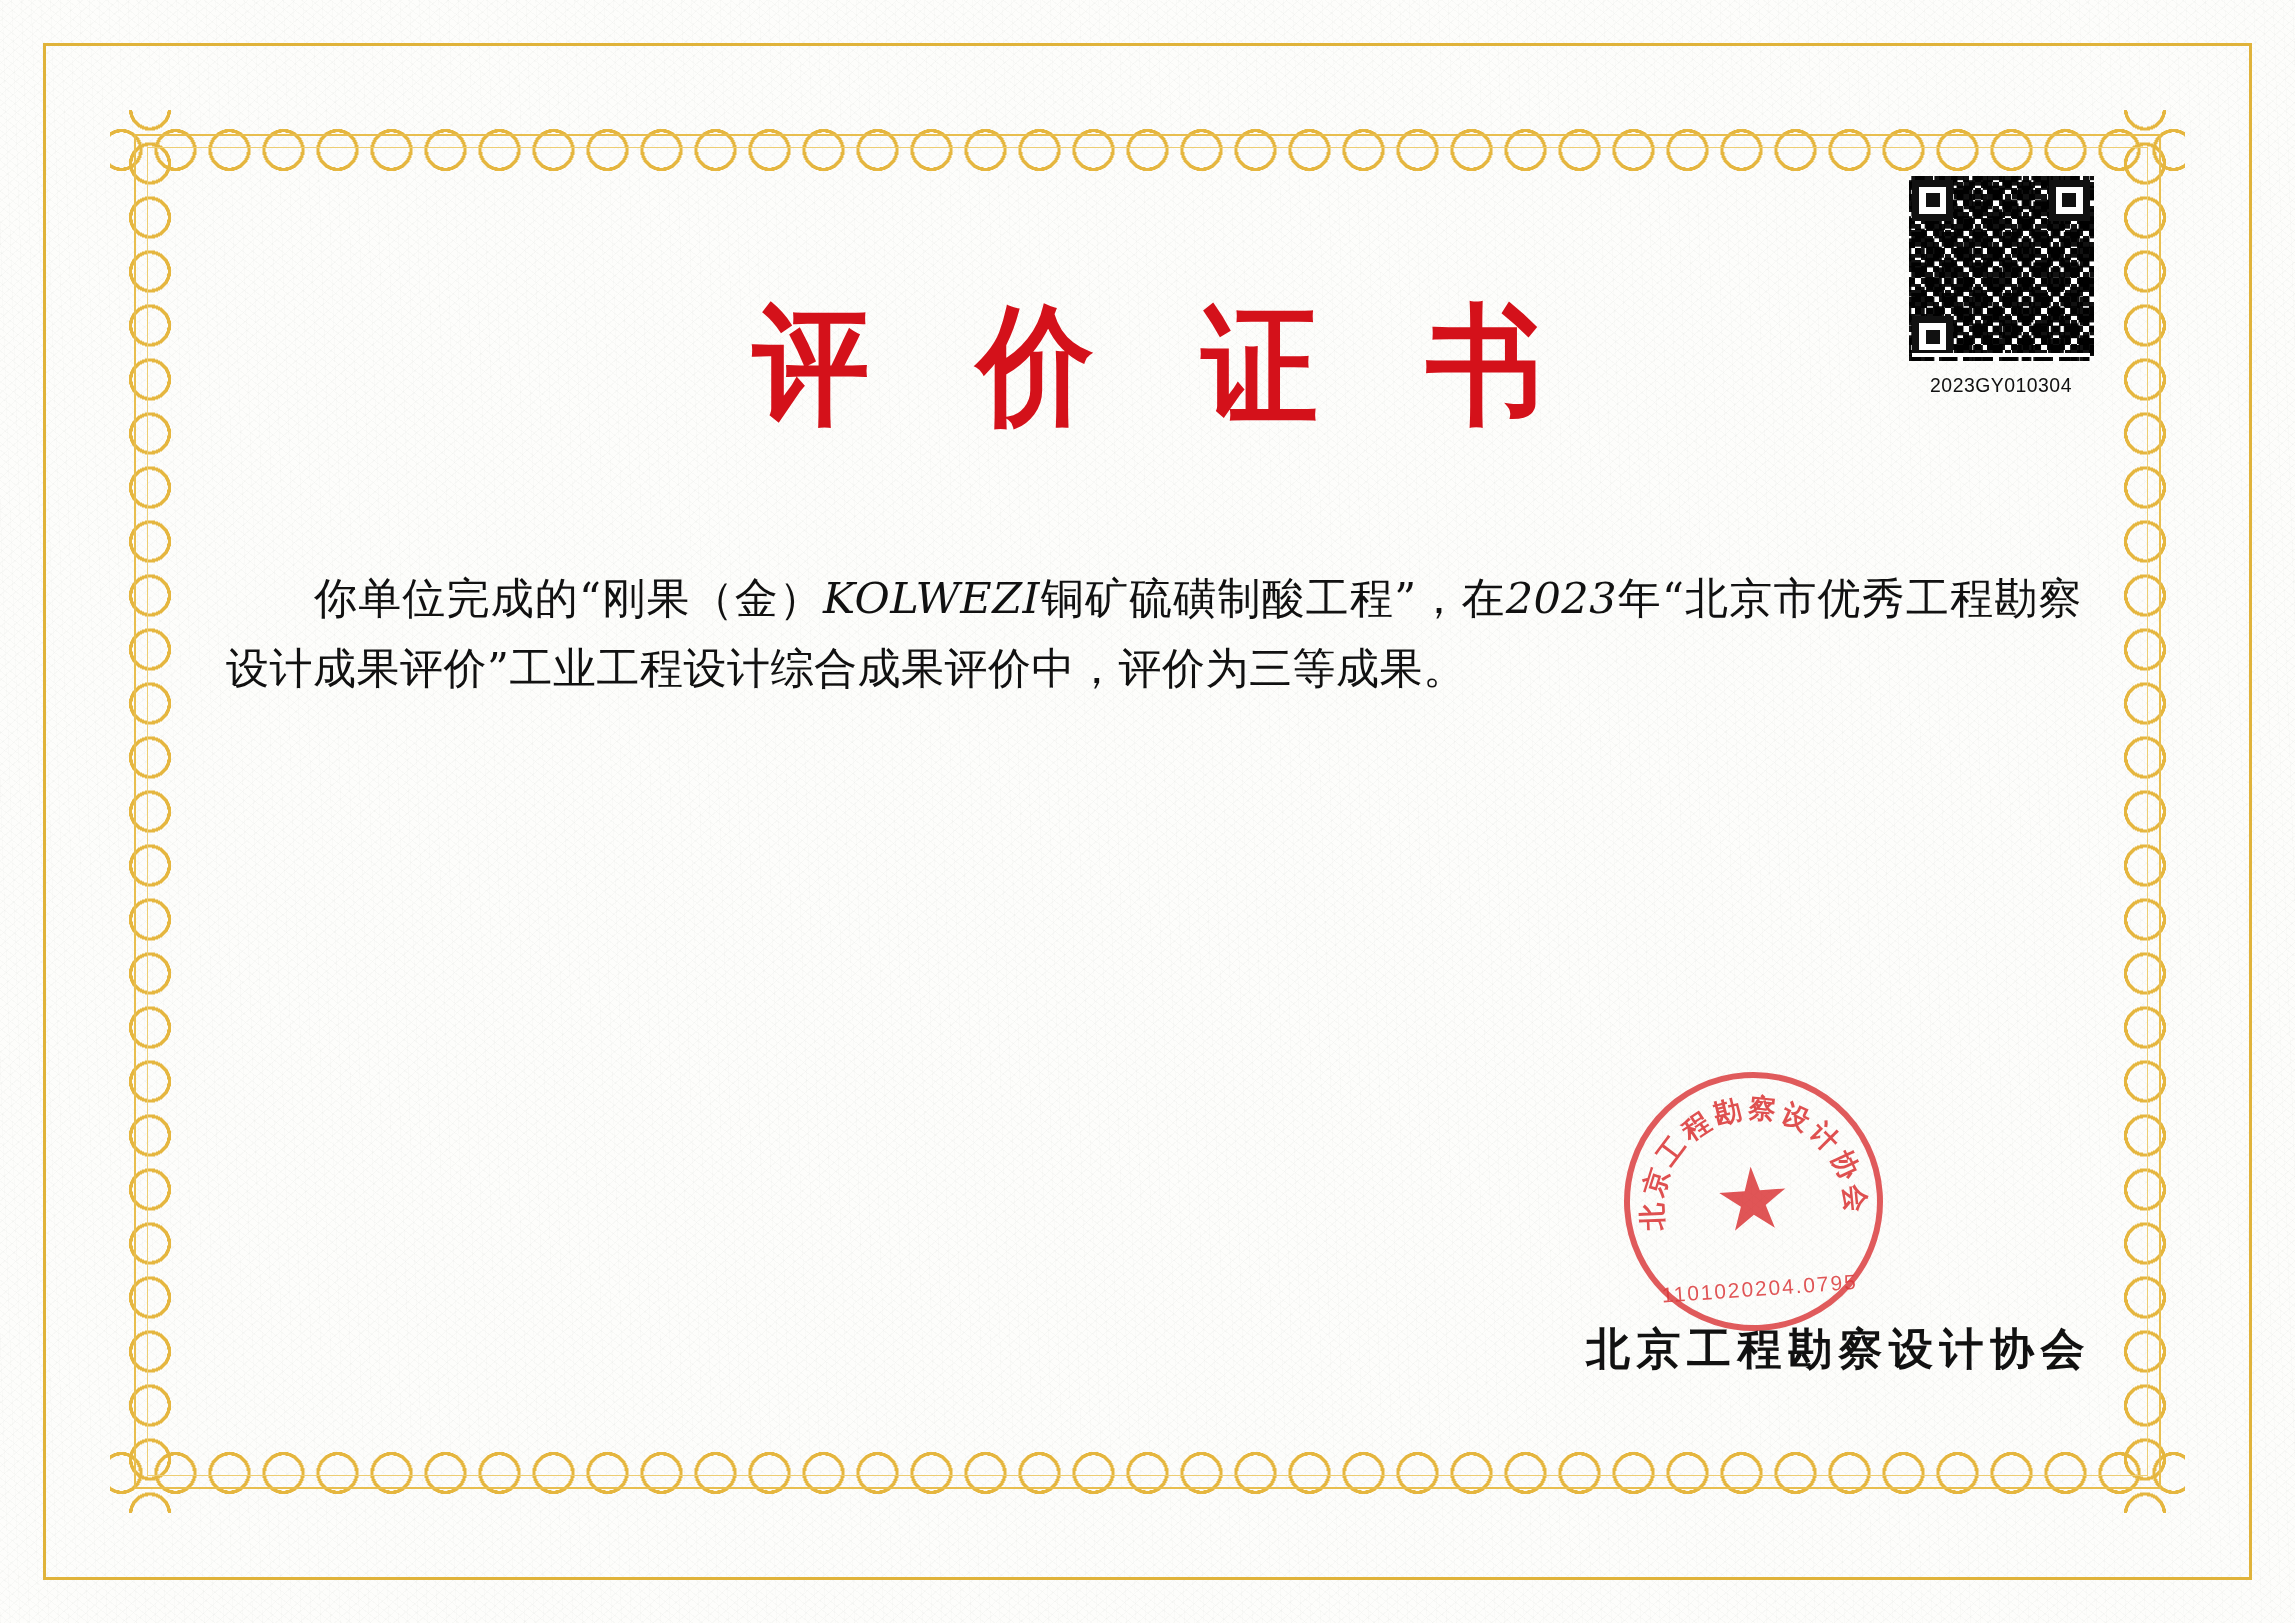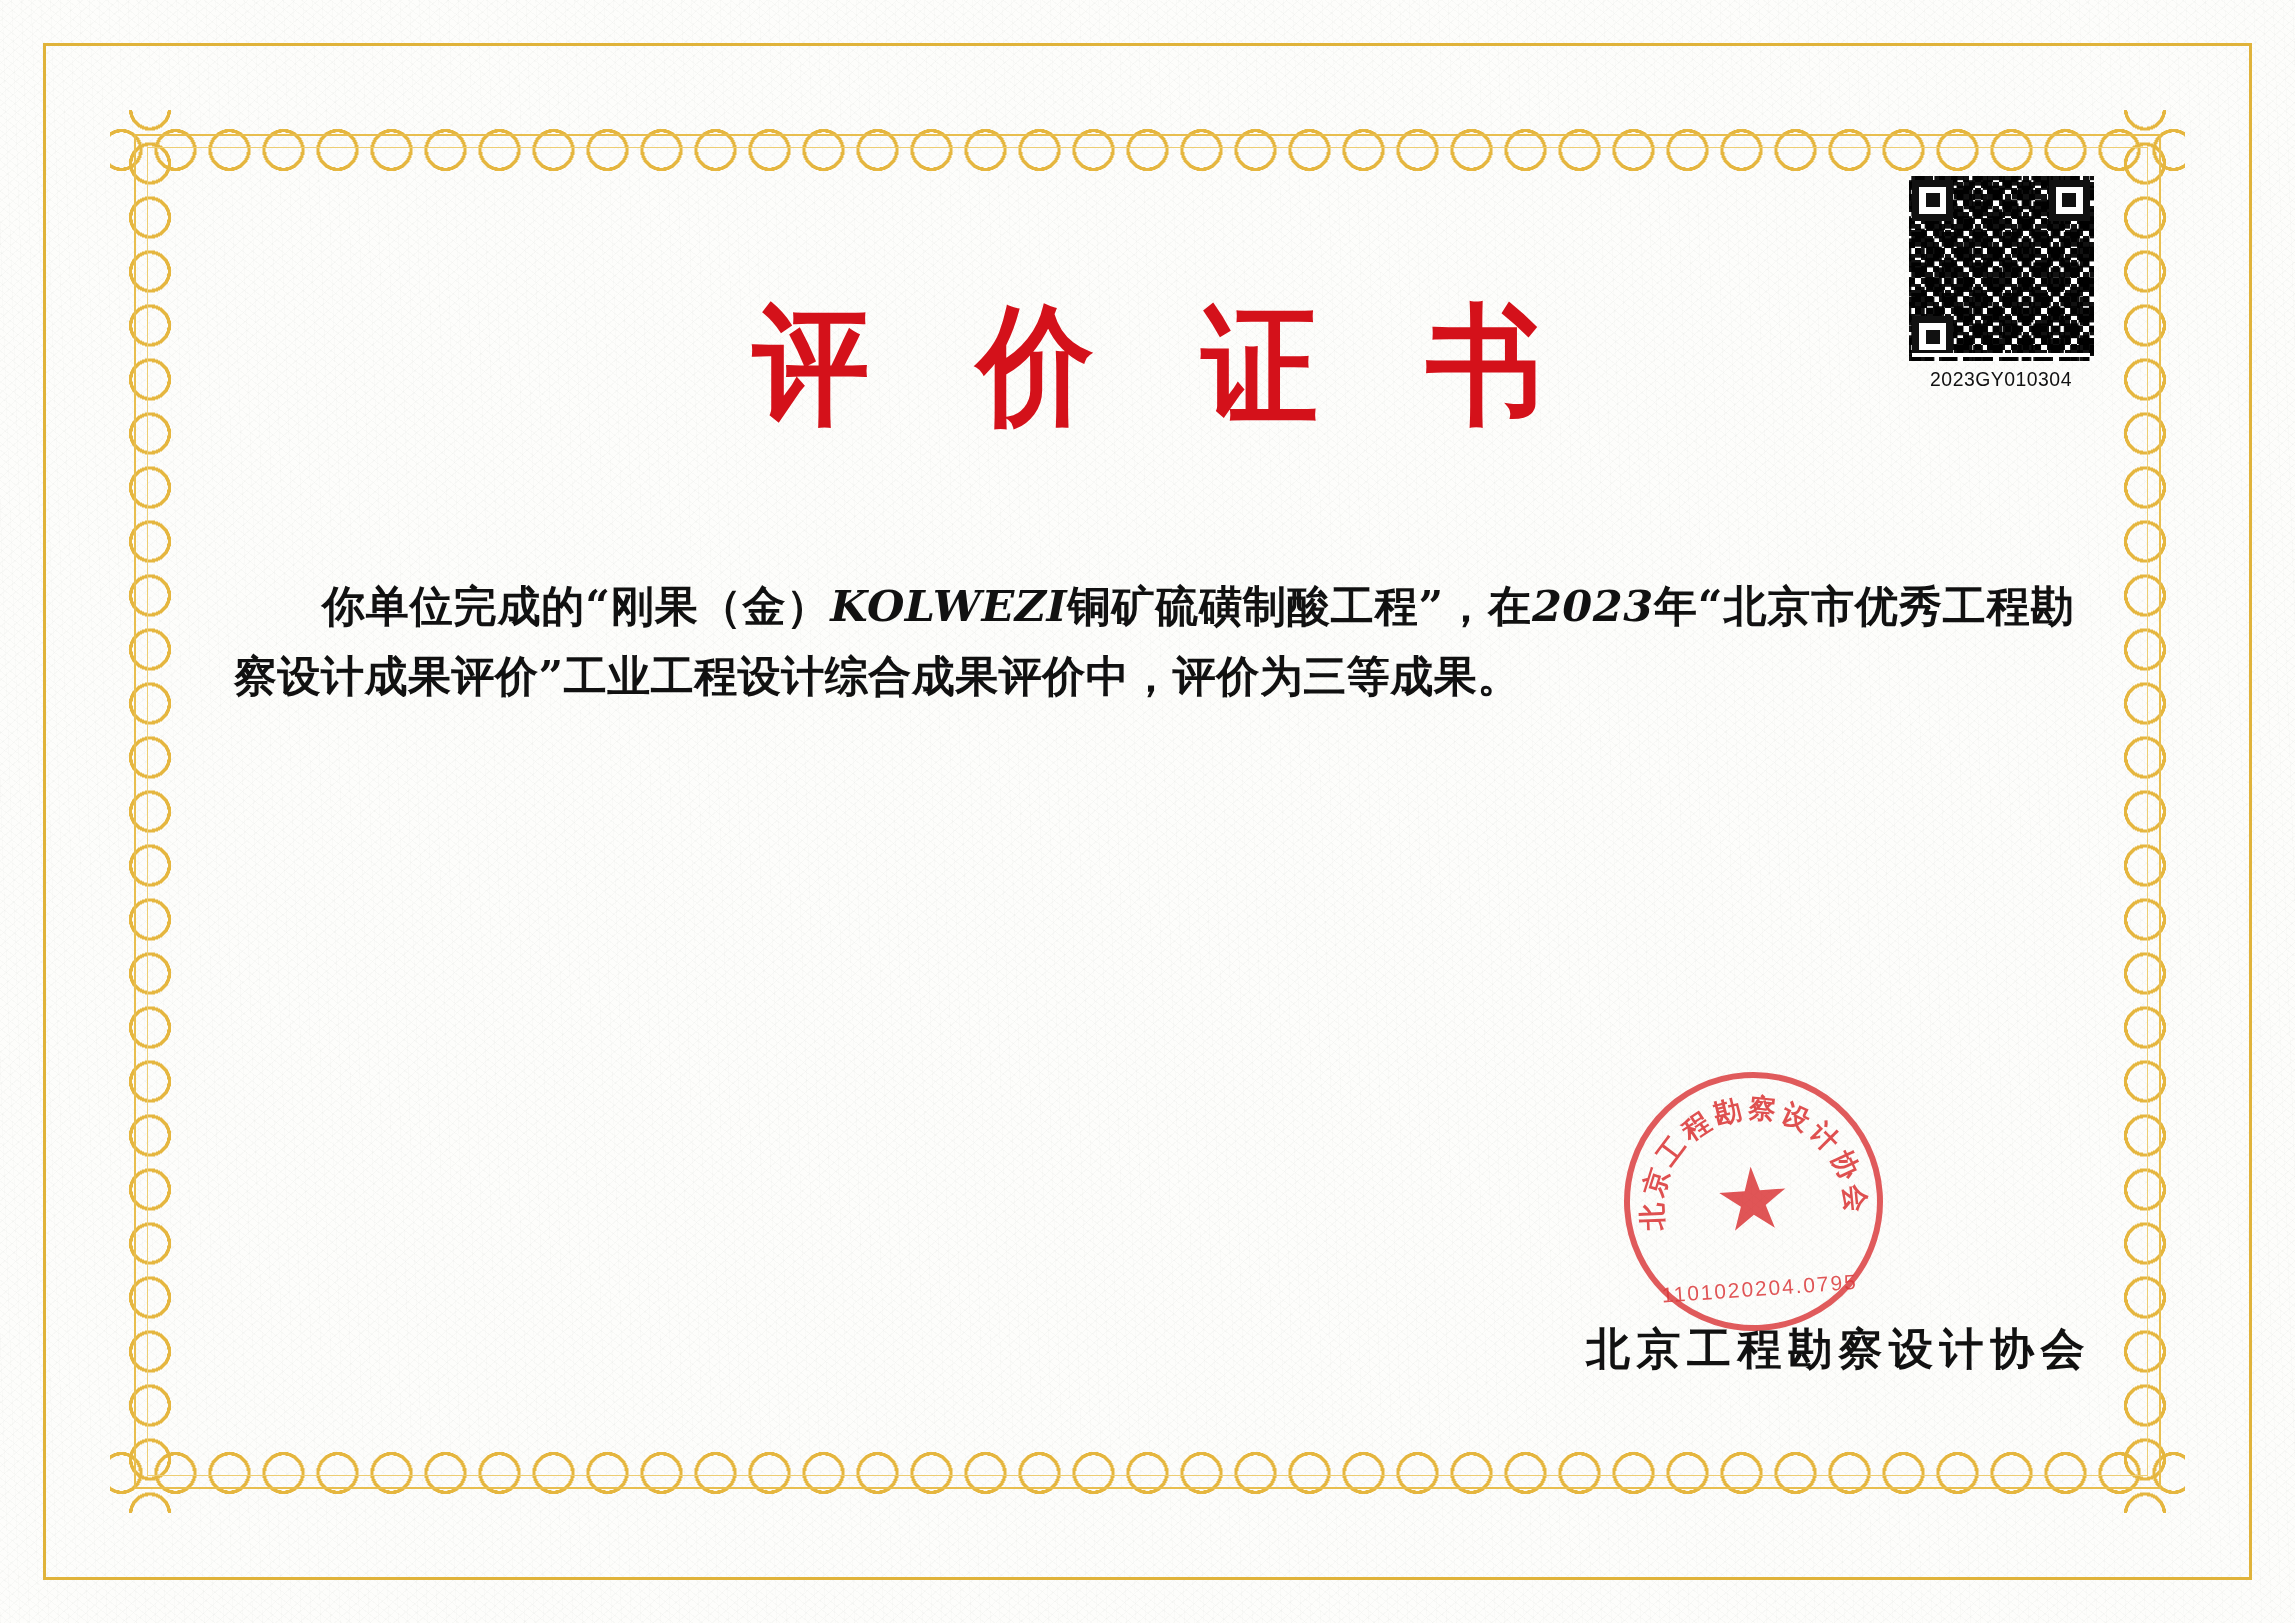"2023GY010304" .qr-caption { margin-top: 7px -> 13px }
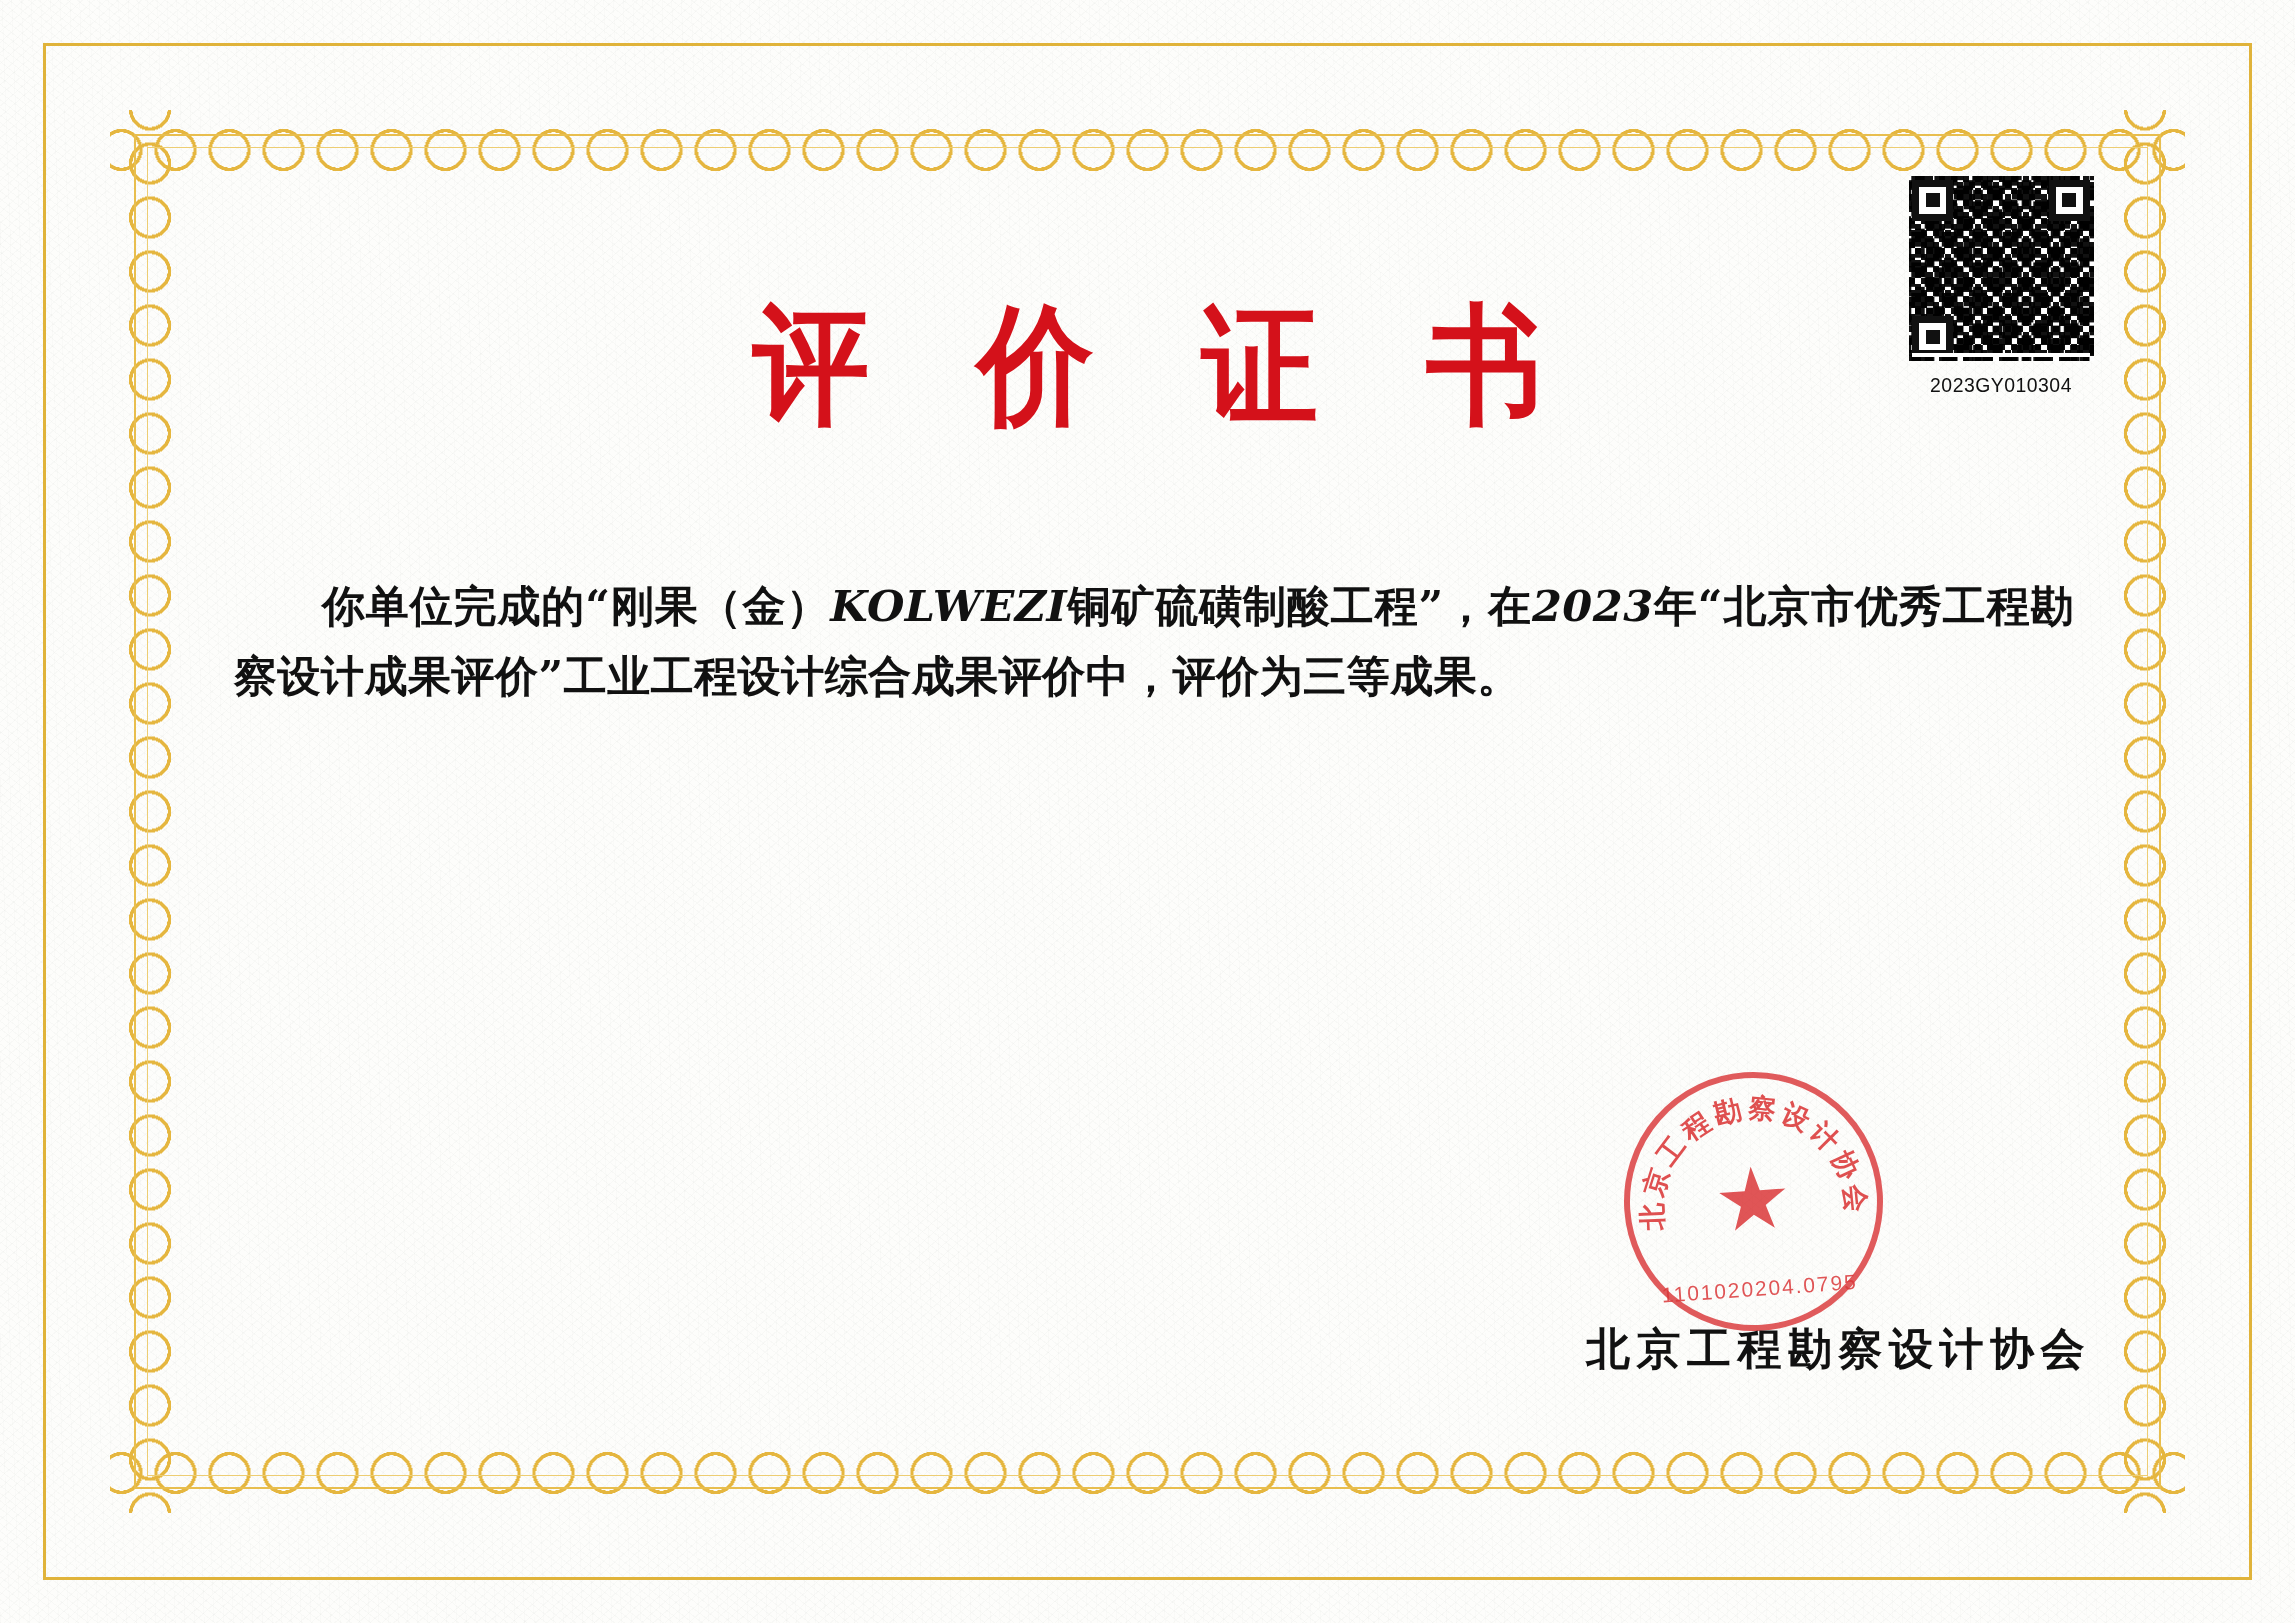"你单位完成的“刚果（金）KOLWEZI铜矿硫磺制酸工程”，在2023年“北京市优" .para { font-weight: bold -> normal; margin: 12px -> 4px }
